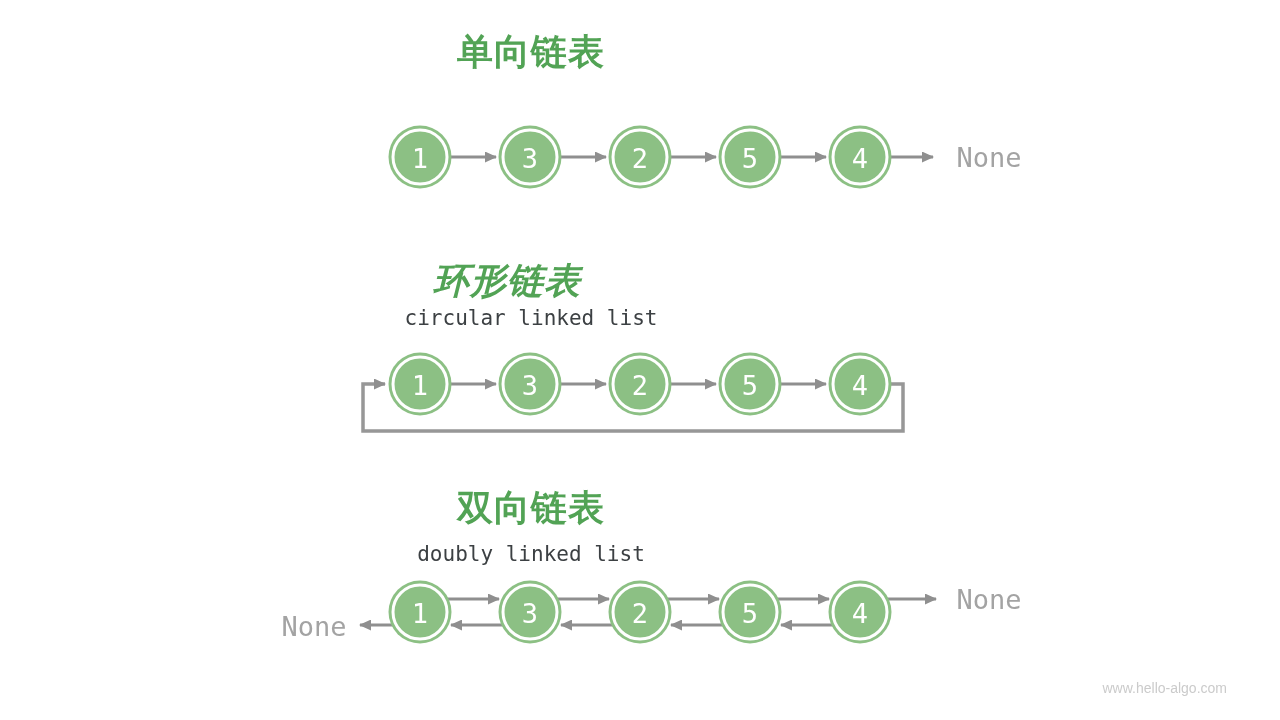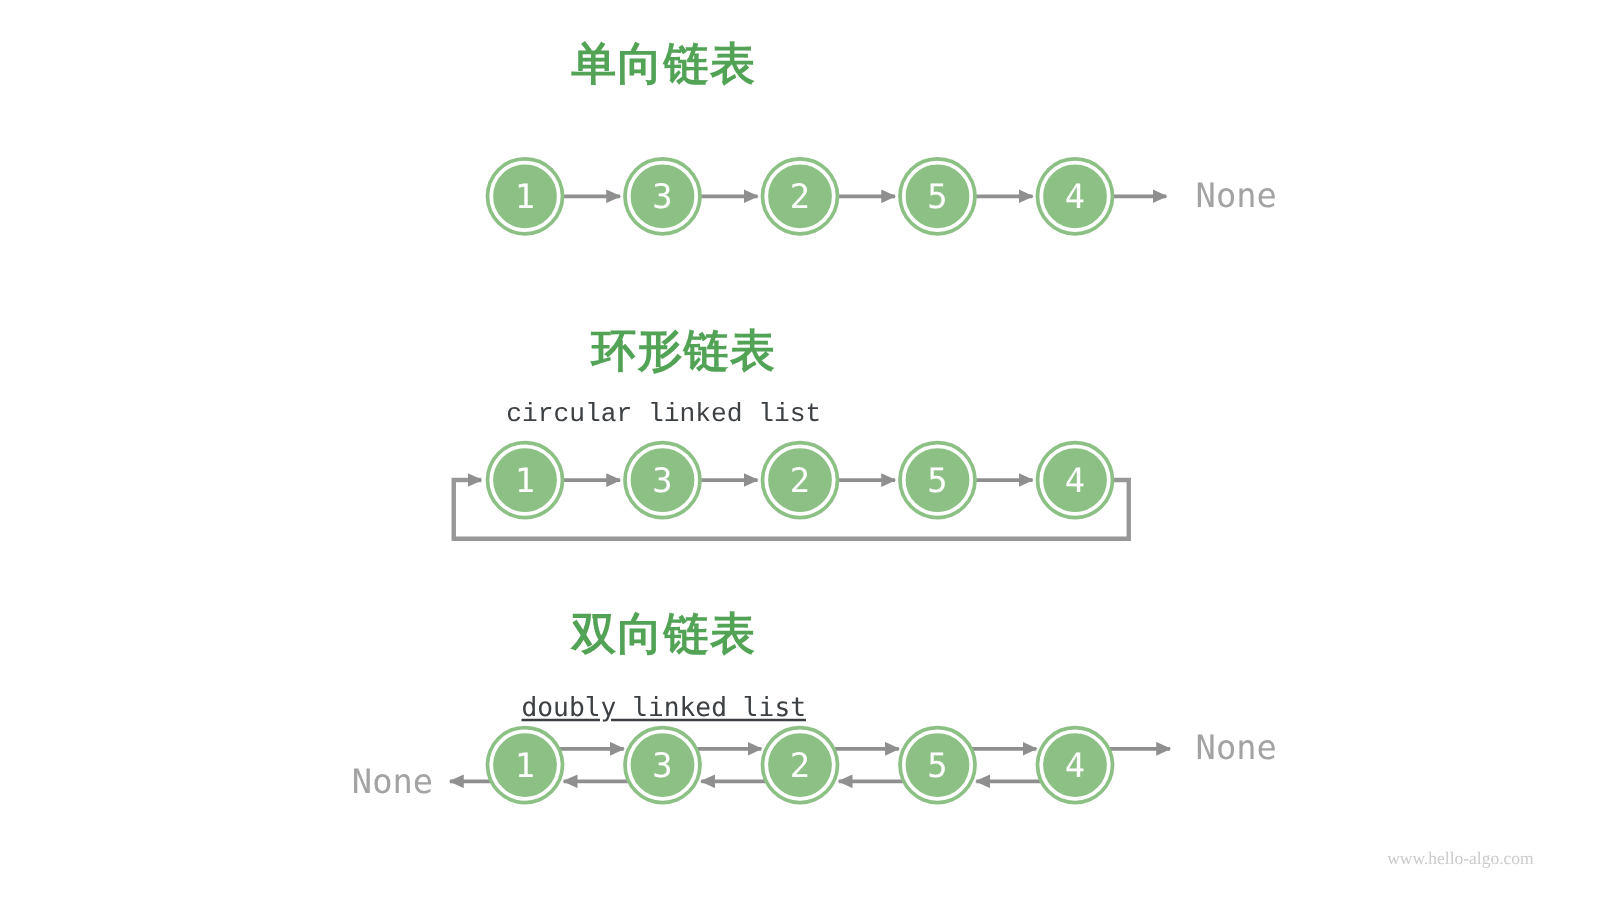"环形链表" div.section-title { font-style: none -> italic; left: 547px -> 507px }
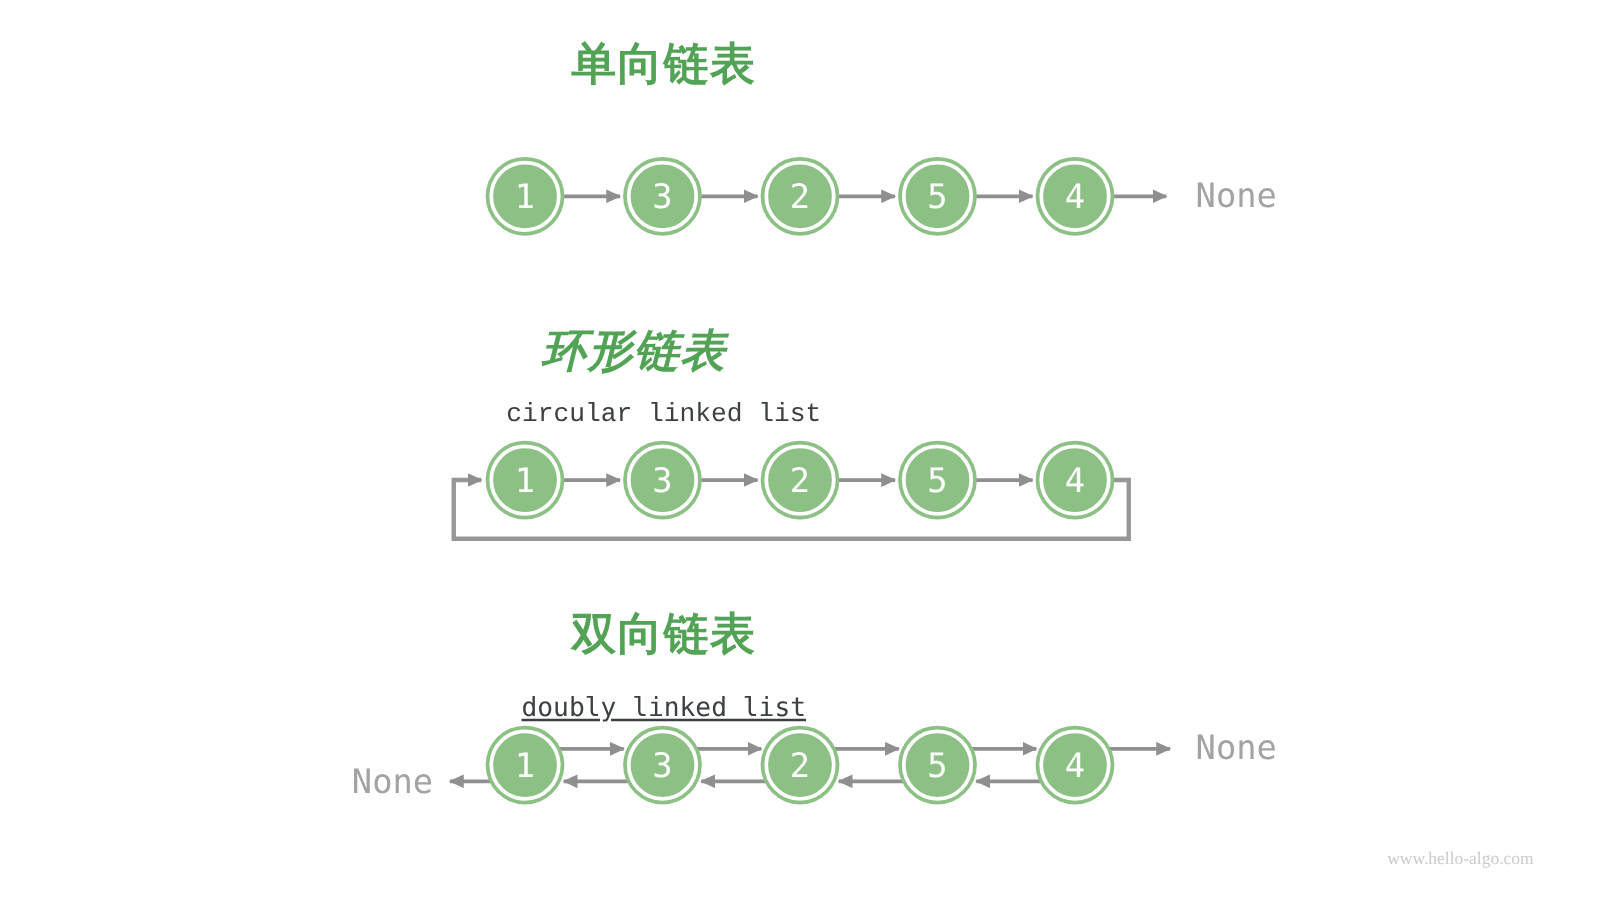"circular linked list" div.section-subtitle { font-family: Liberation Mono, monospace -> none; top: 332px -> 318px }
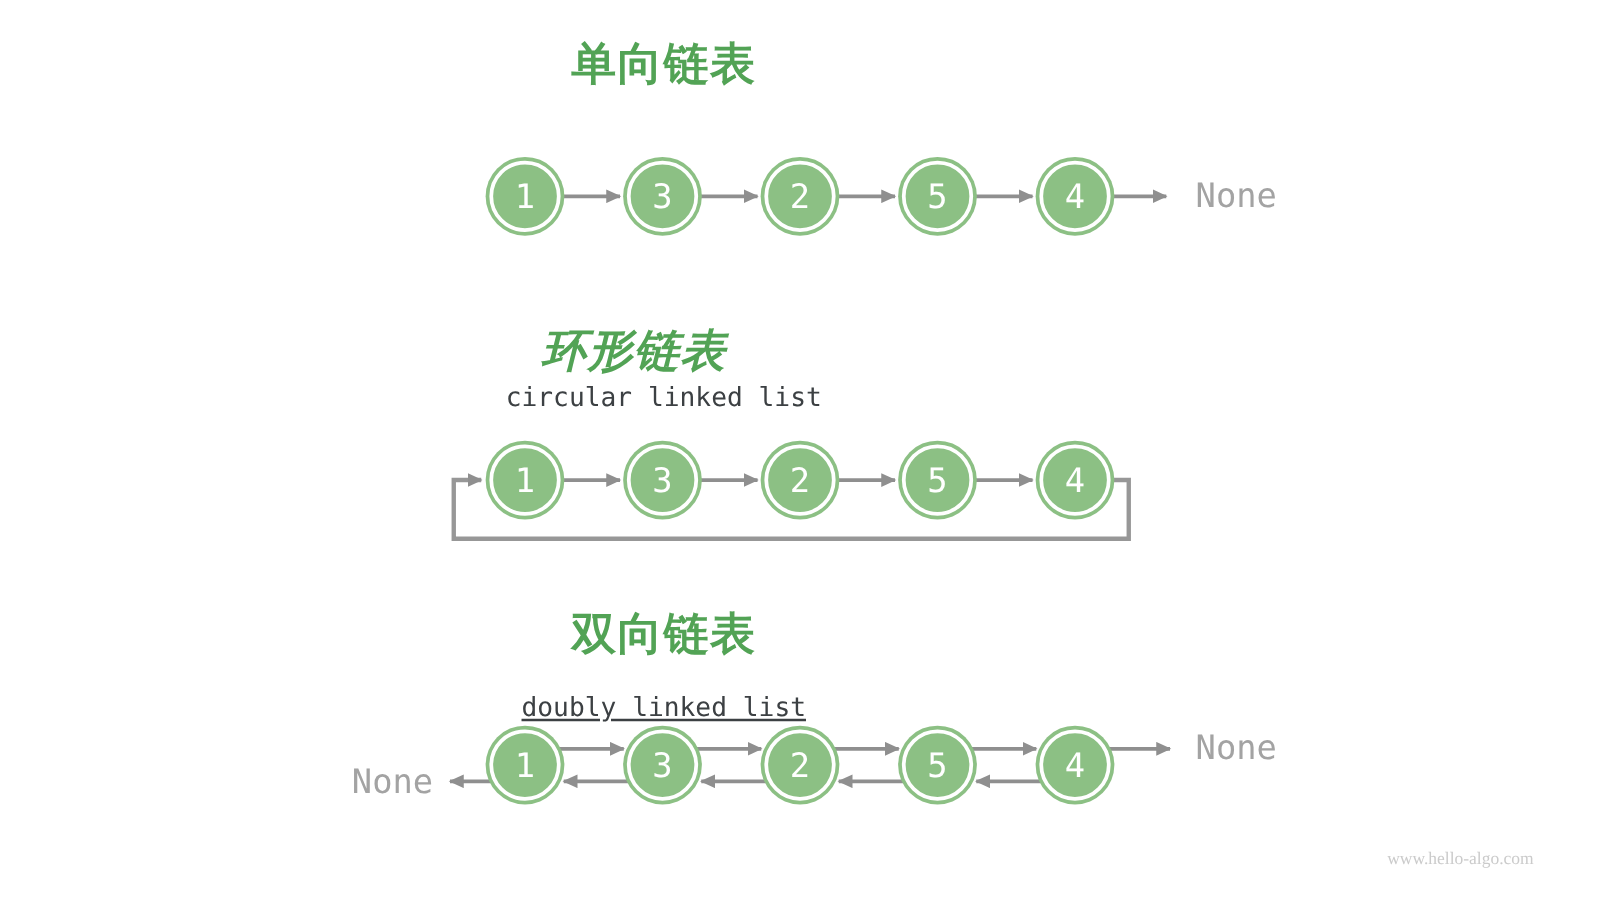"doubly linked list" div.section-subtitle { text-decoration: underline -> none; top: 566px -> 554px }
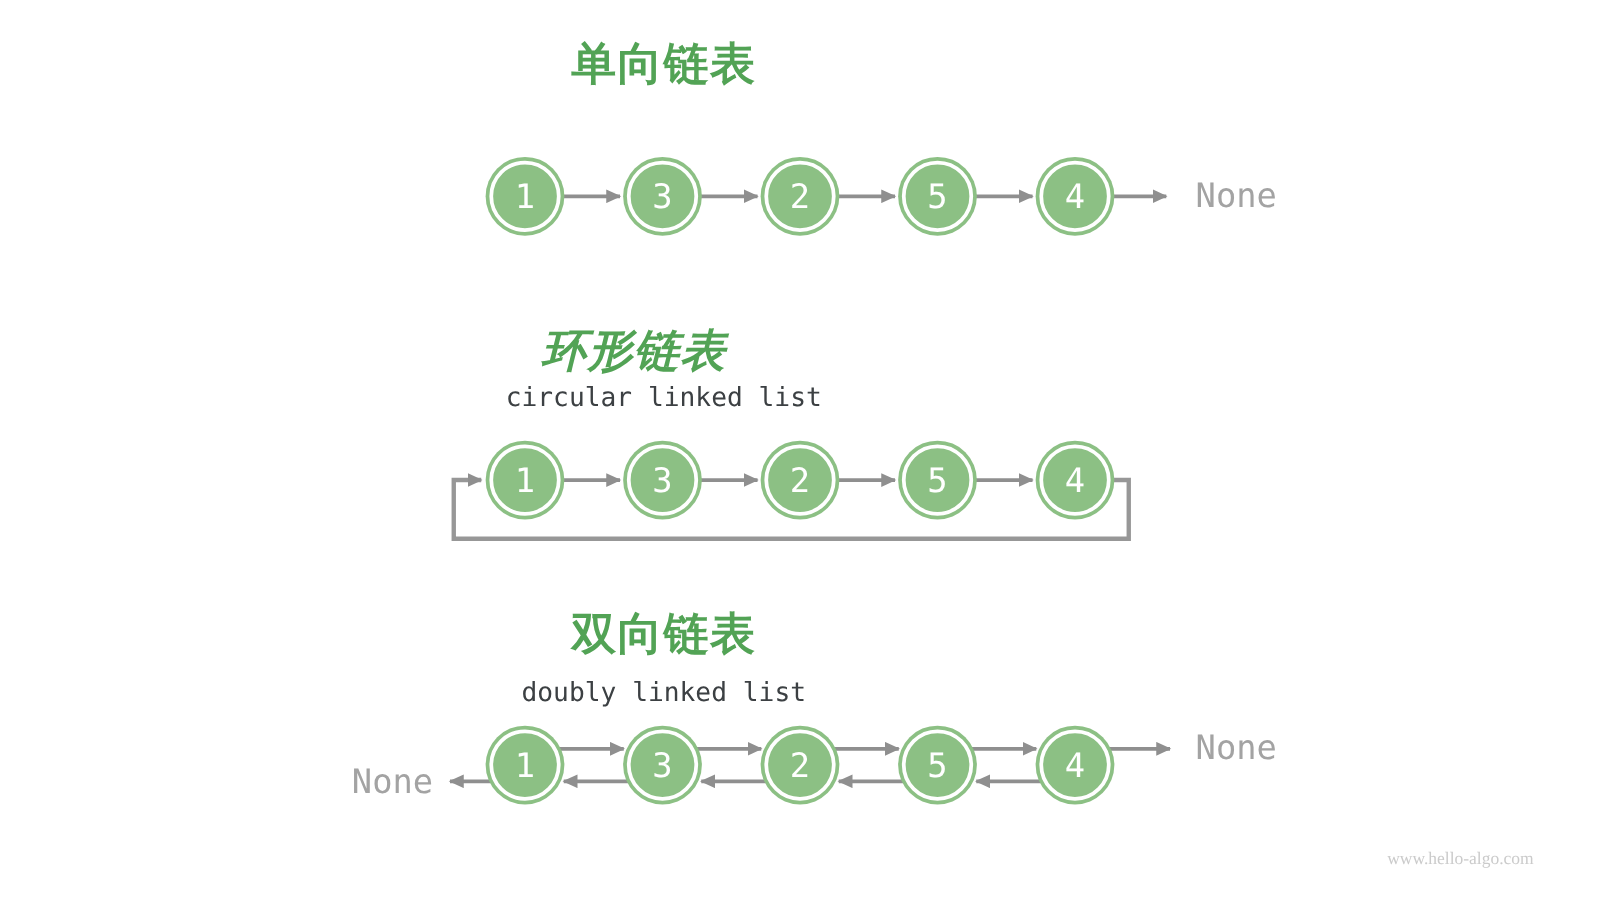"www.hello-algo.com" .watermark { font-family: Liberation Serif, serif -> Liberation Sans, sans-serif }
